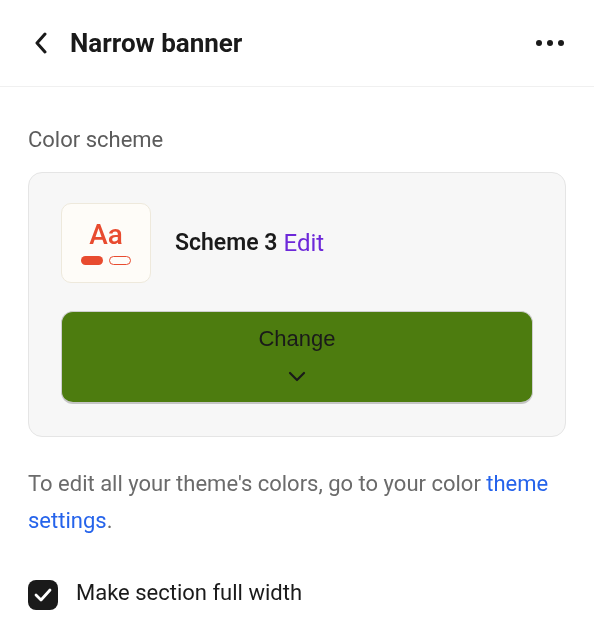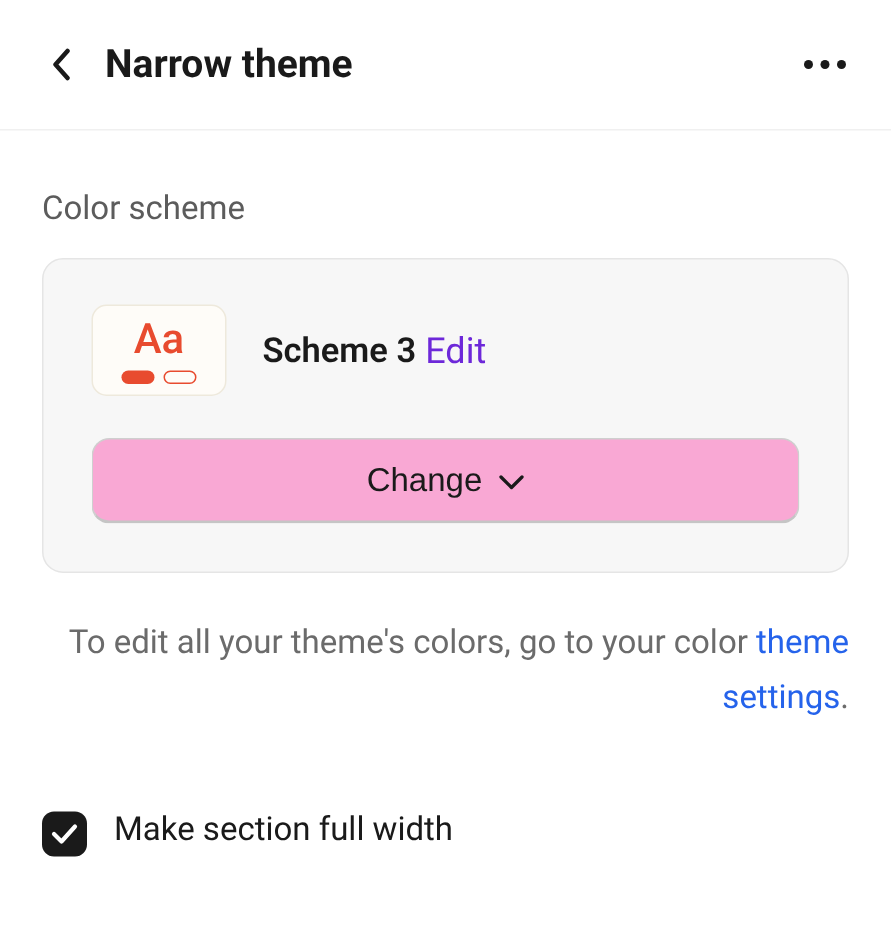"Narrow theme" div.header-title { text: theme -> banner }
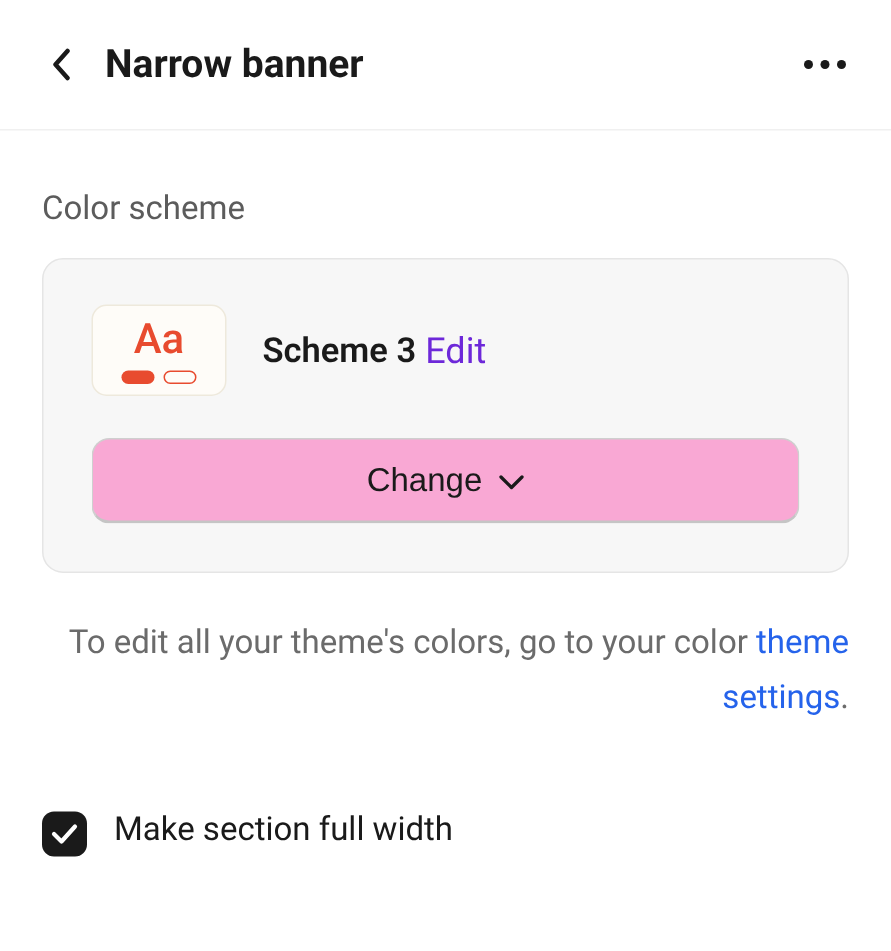"Aa" .scheme-swatch { height: 61px -> 80px }
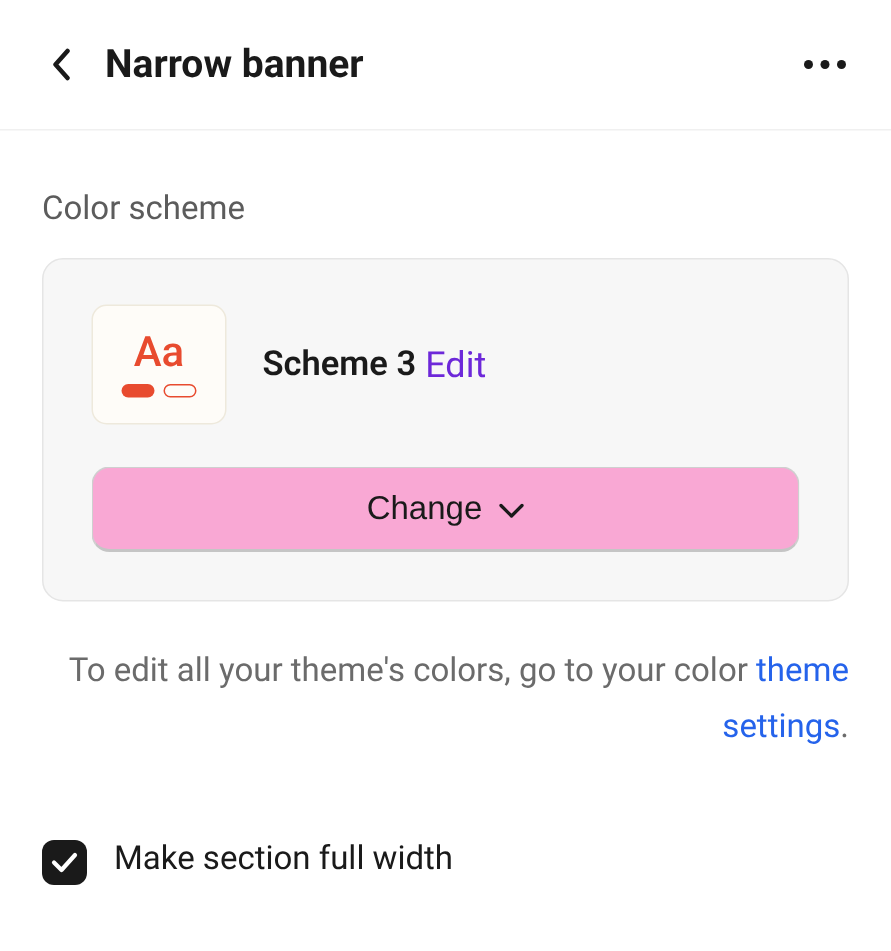"Change" .change-btn { background: #f9a8d4 -> #4d7c0f; flex-direction: none -> column }
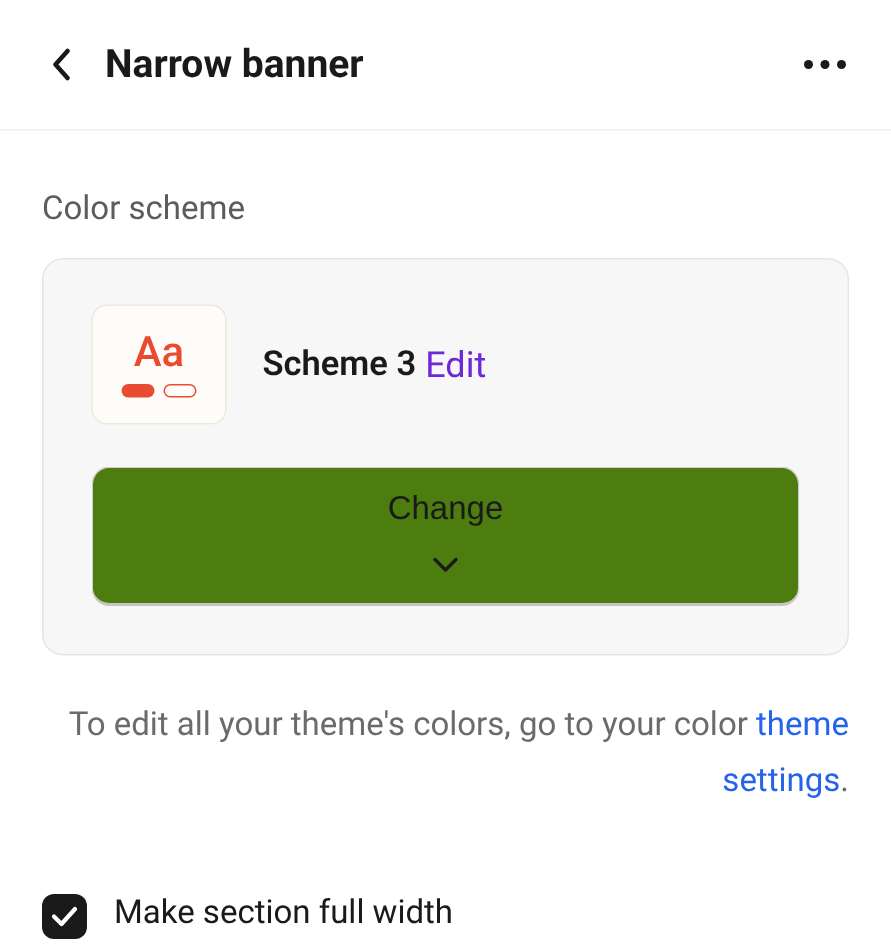"To edit all your theme's" .helper-text { margin-bottom: 56px -> 40px; text-align: right -> none }
